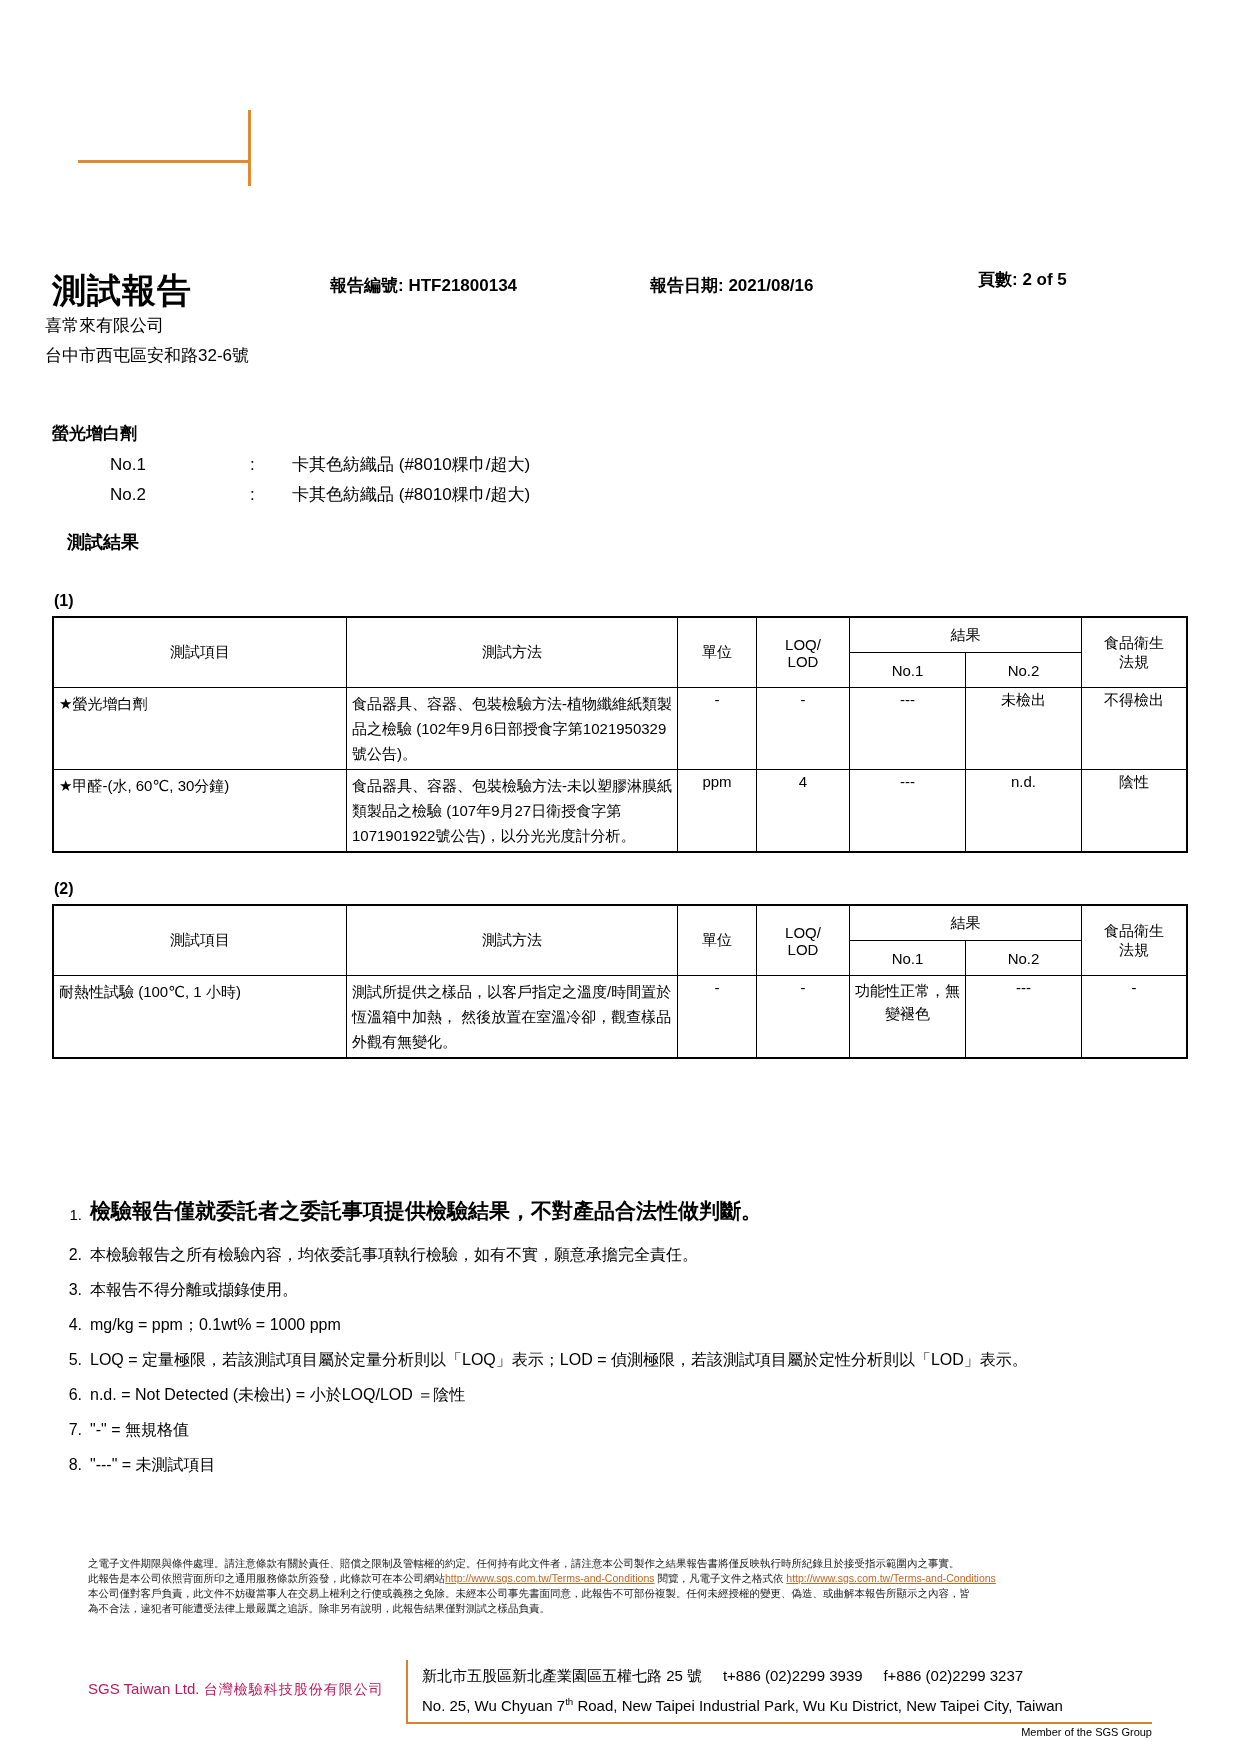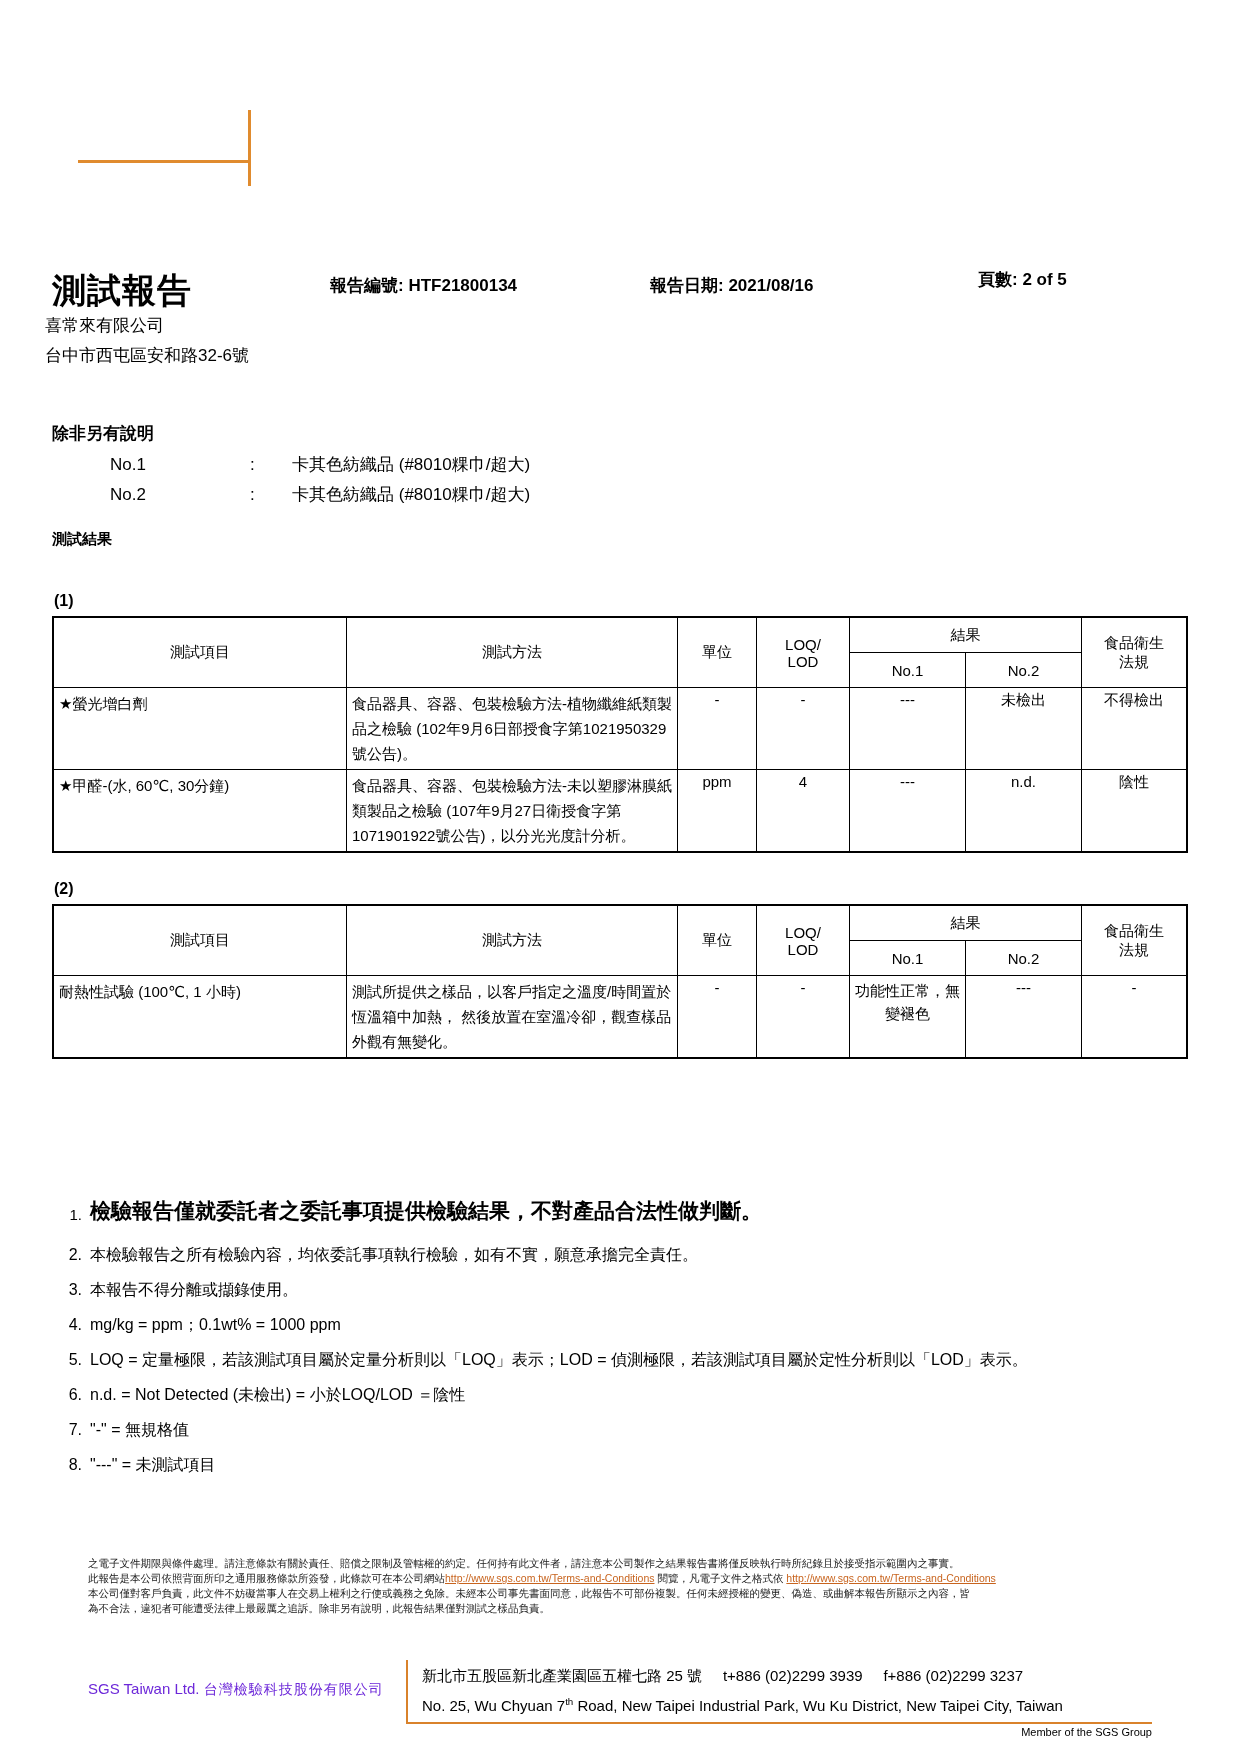"除非另有說明" div.sec-parts-title { text: 除非另有說明 -> 螢光增白劑 }
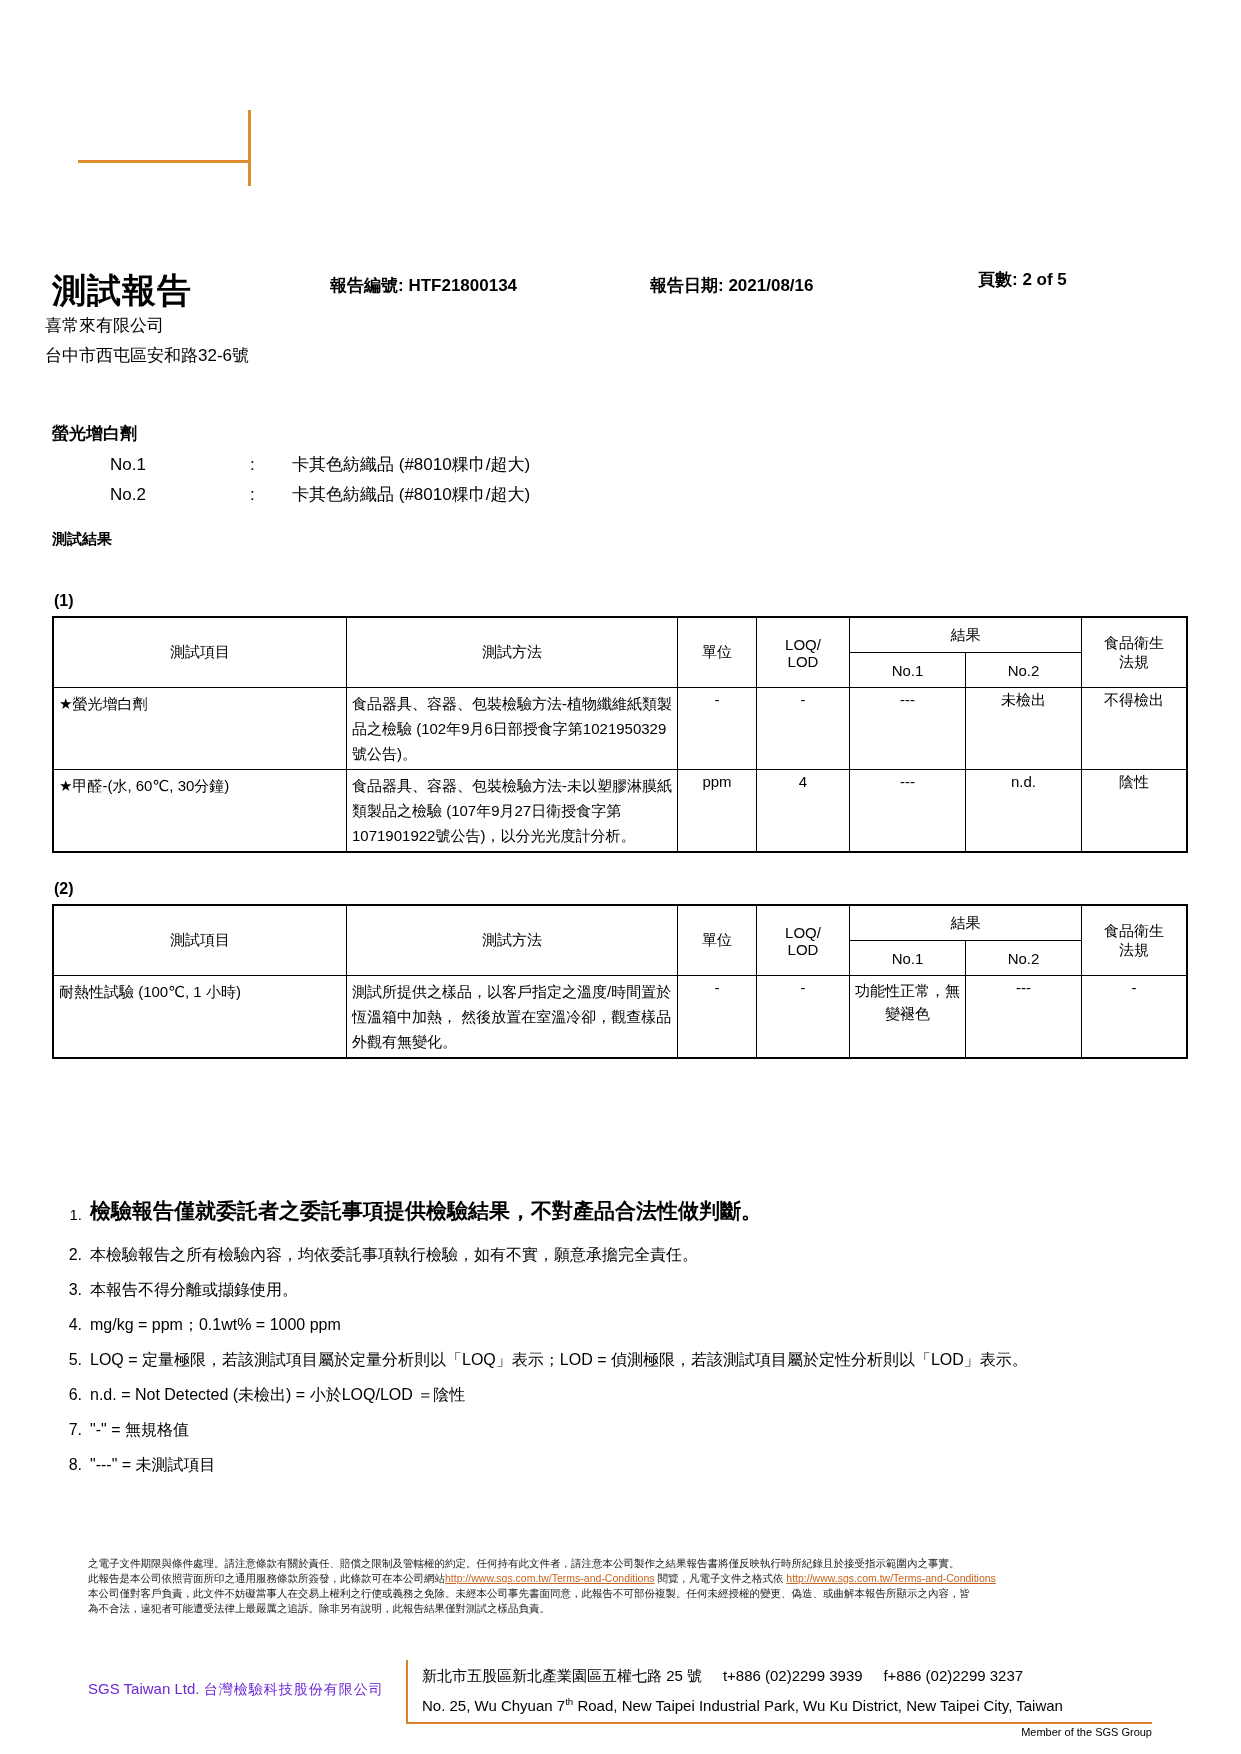"測試結果" .sec-results-title { font-size: 15px -> 18px; left: 52px -> 67px }
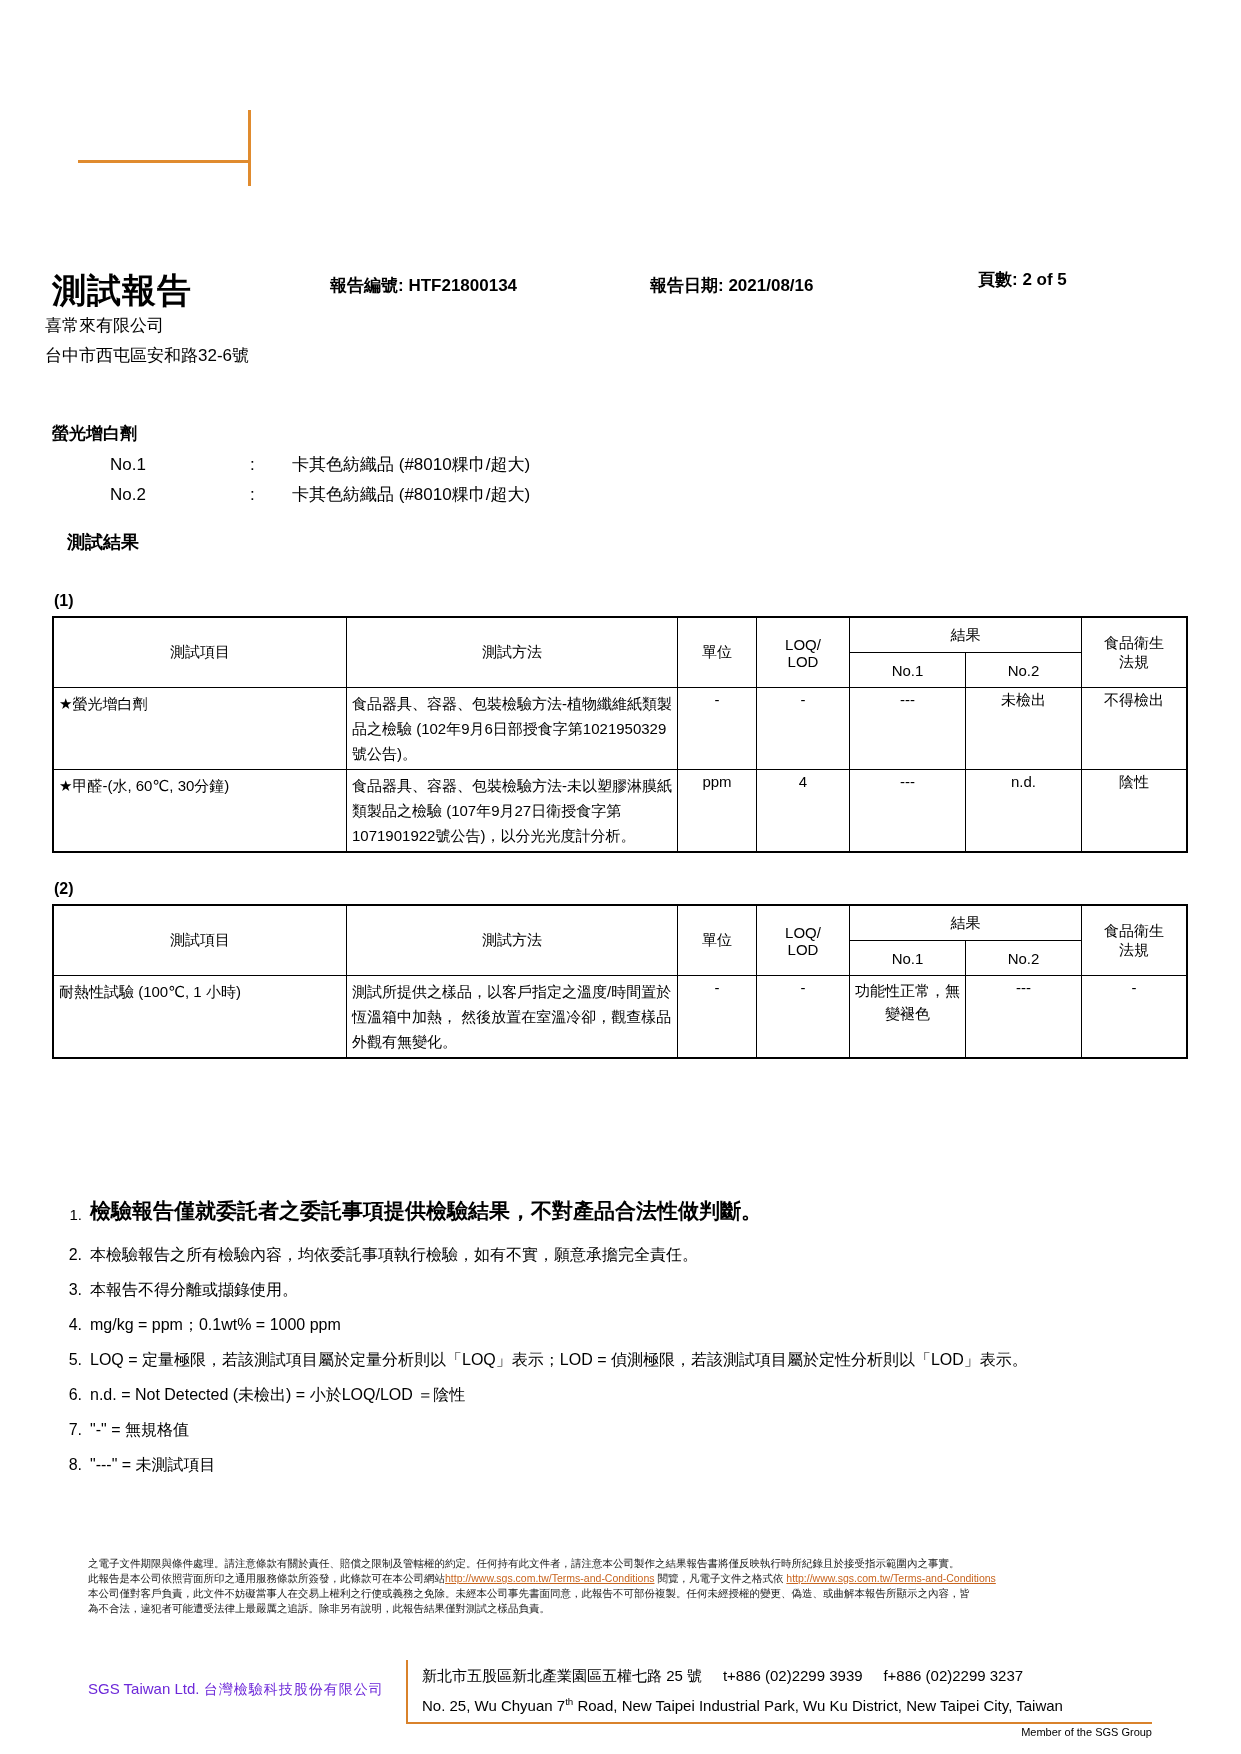"SGS Taiwan Ltd. 台灣檢驗科技股份有限公司" .footer-sgs { color: #6d28d9 -> #be185d }
